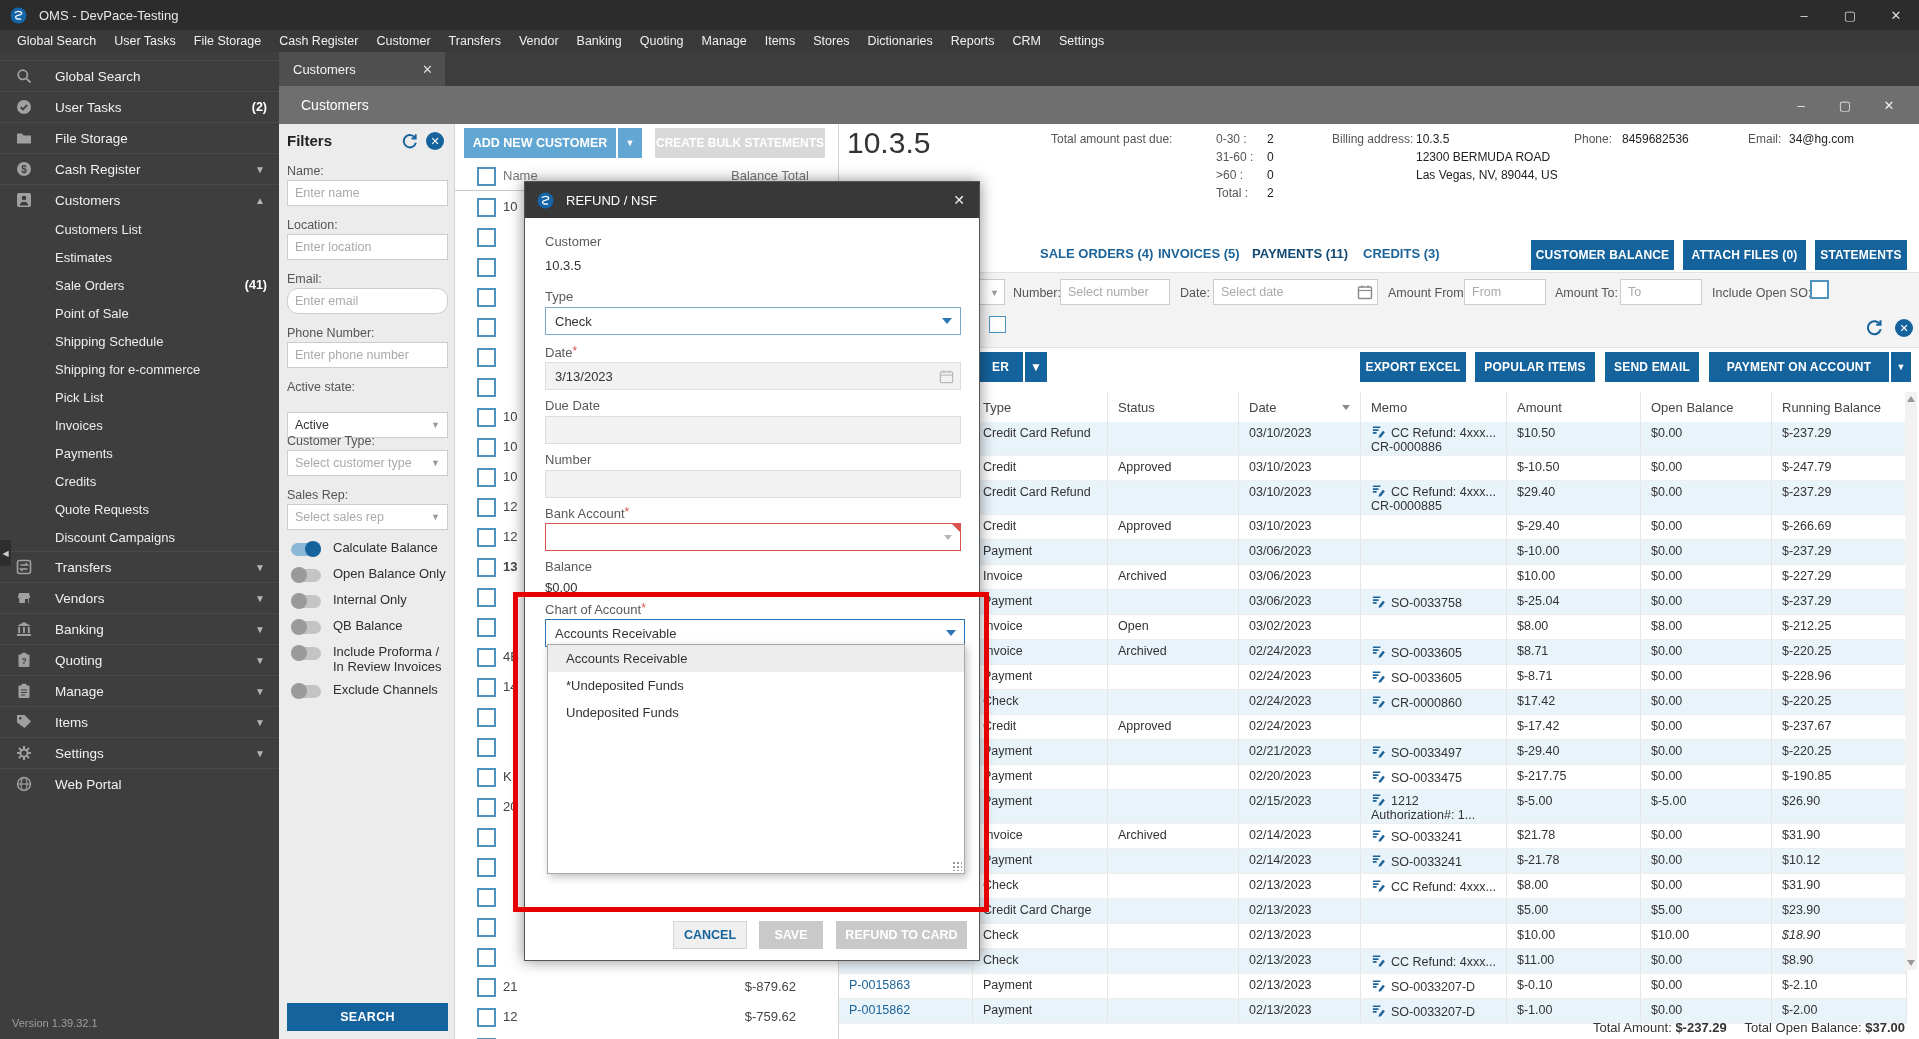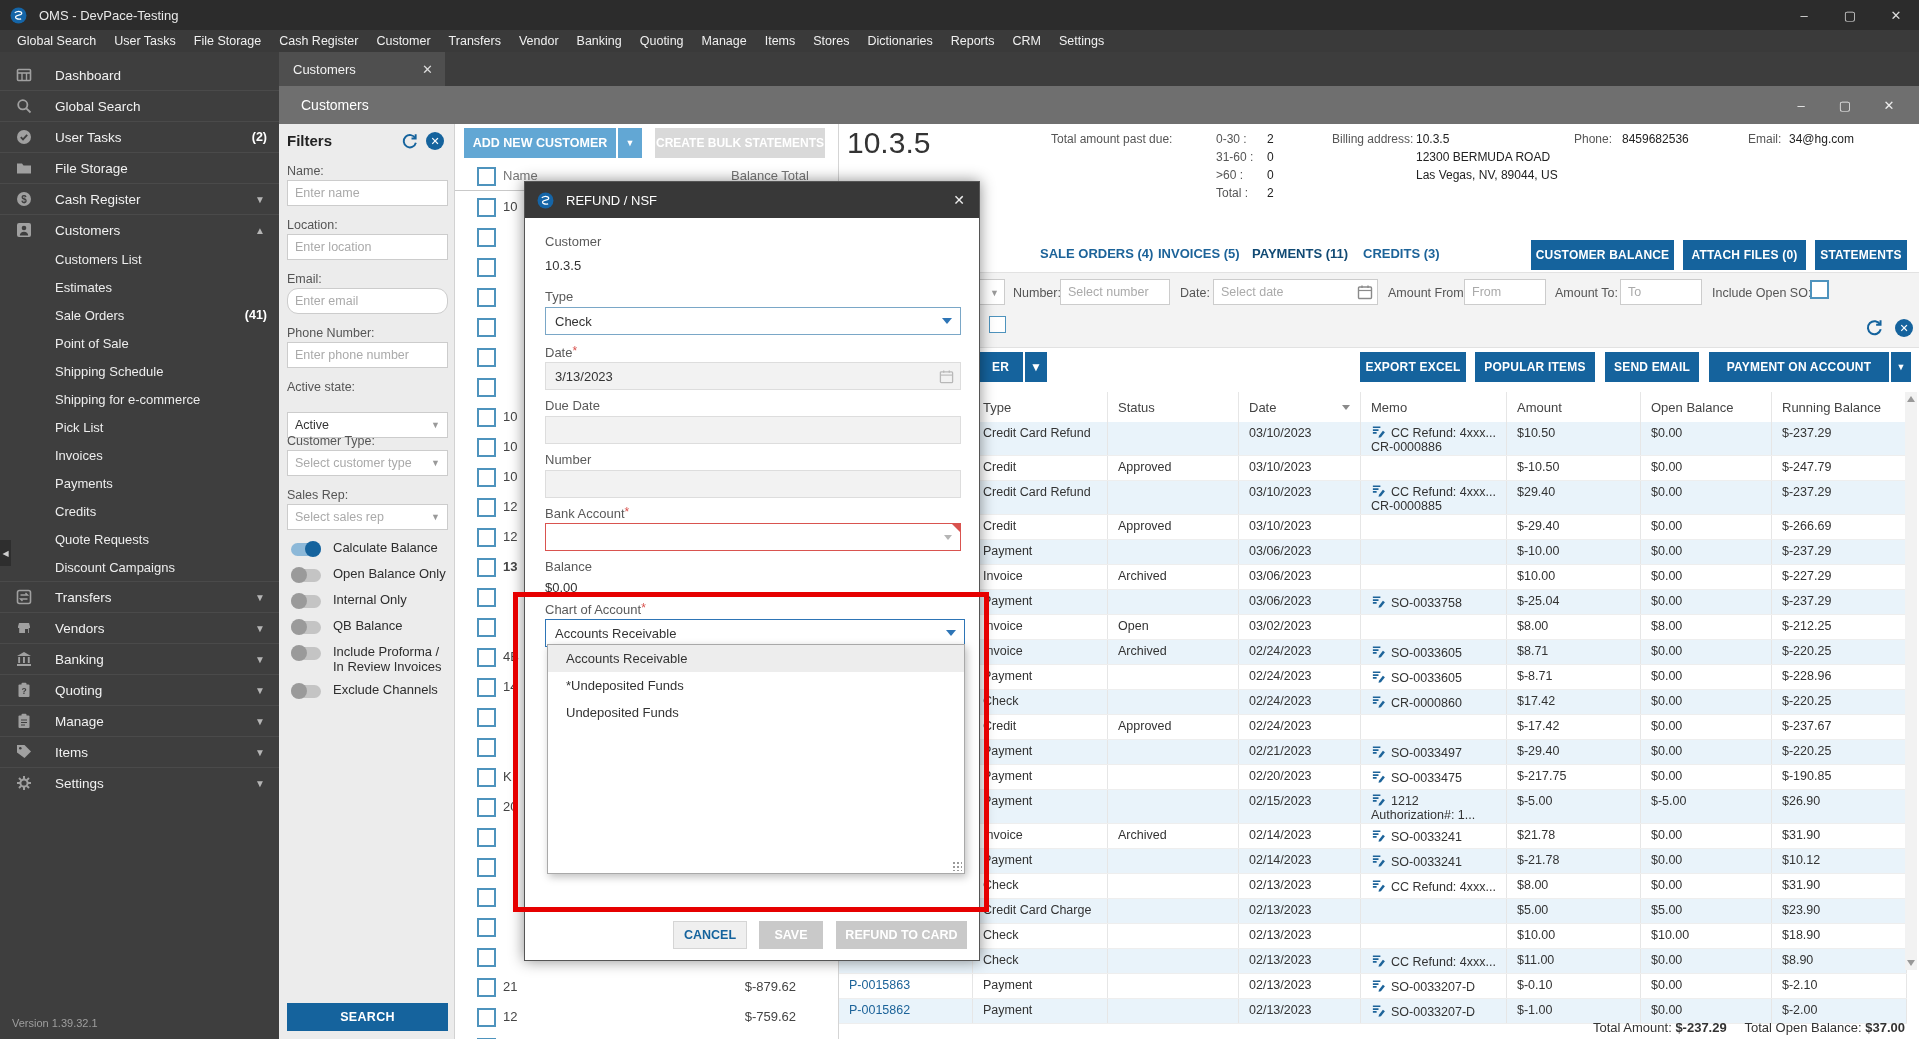"Dashboard" div.sitem { html: <div> <span> <svg> <rect></rect> <line></line> <line></line> <line></line> </svg> </span> <span>Dashboard</span> </div> -> none }
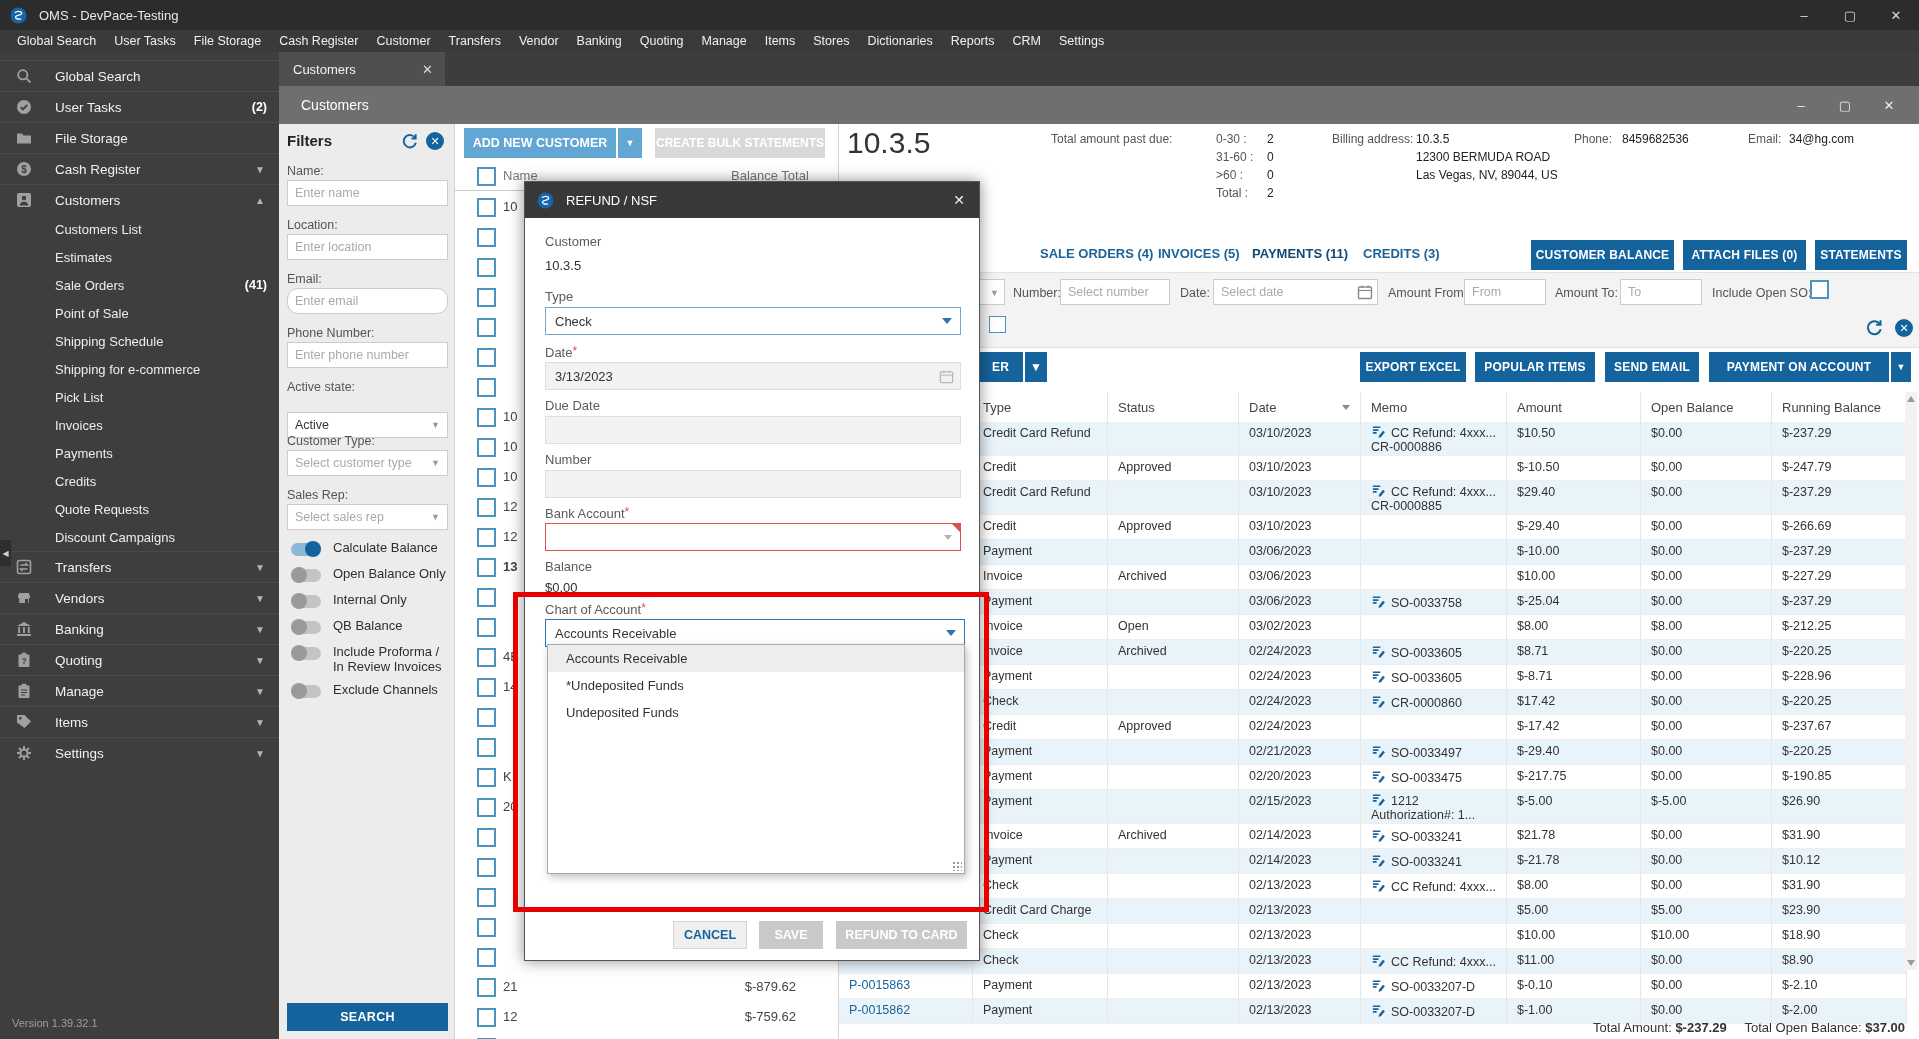"Web Portal" div.sitem { html: none -> <div> <span> <svg> <circle></circle> <ellipse></ellipse> <line></line> </svg> </span> <span>Web Portal</span> </div> }
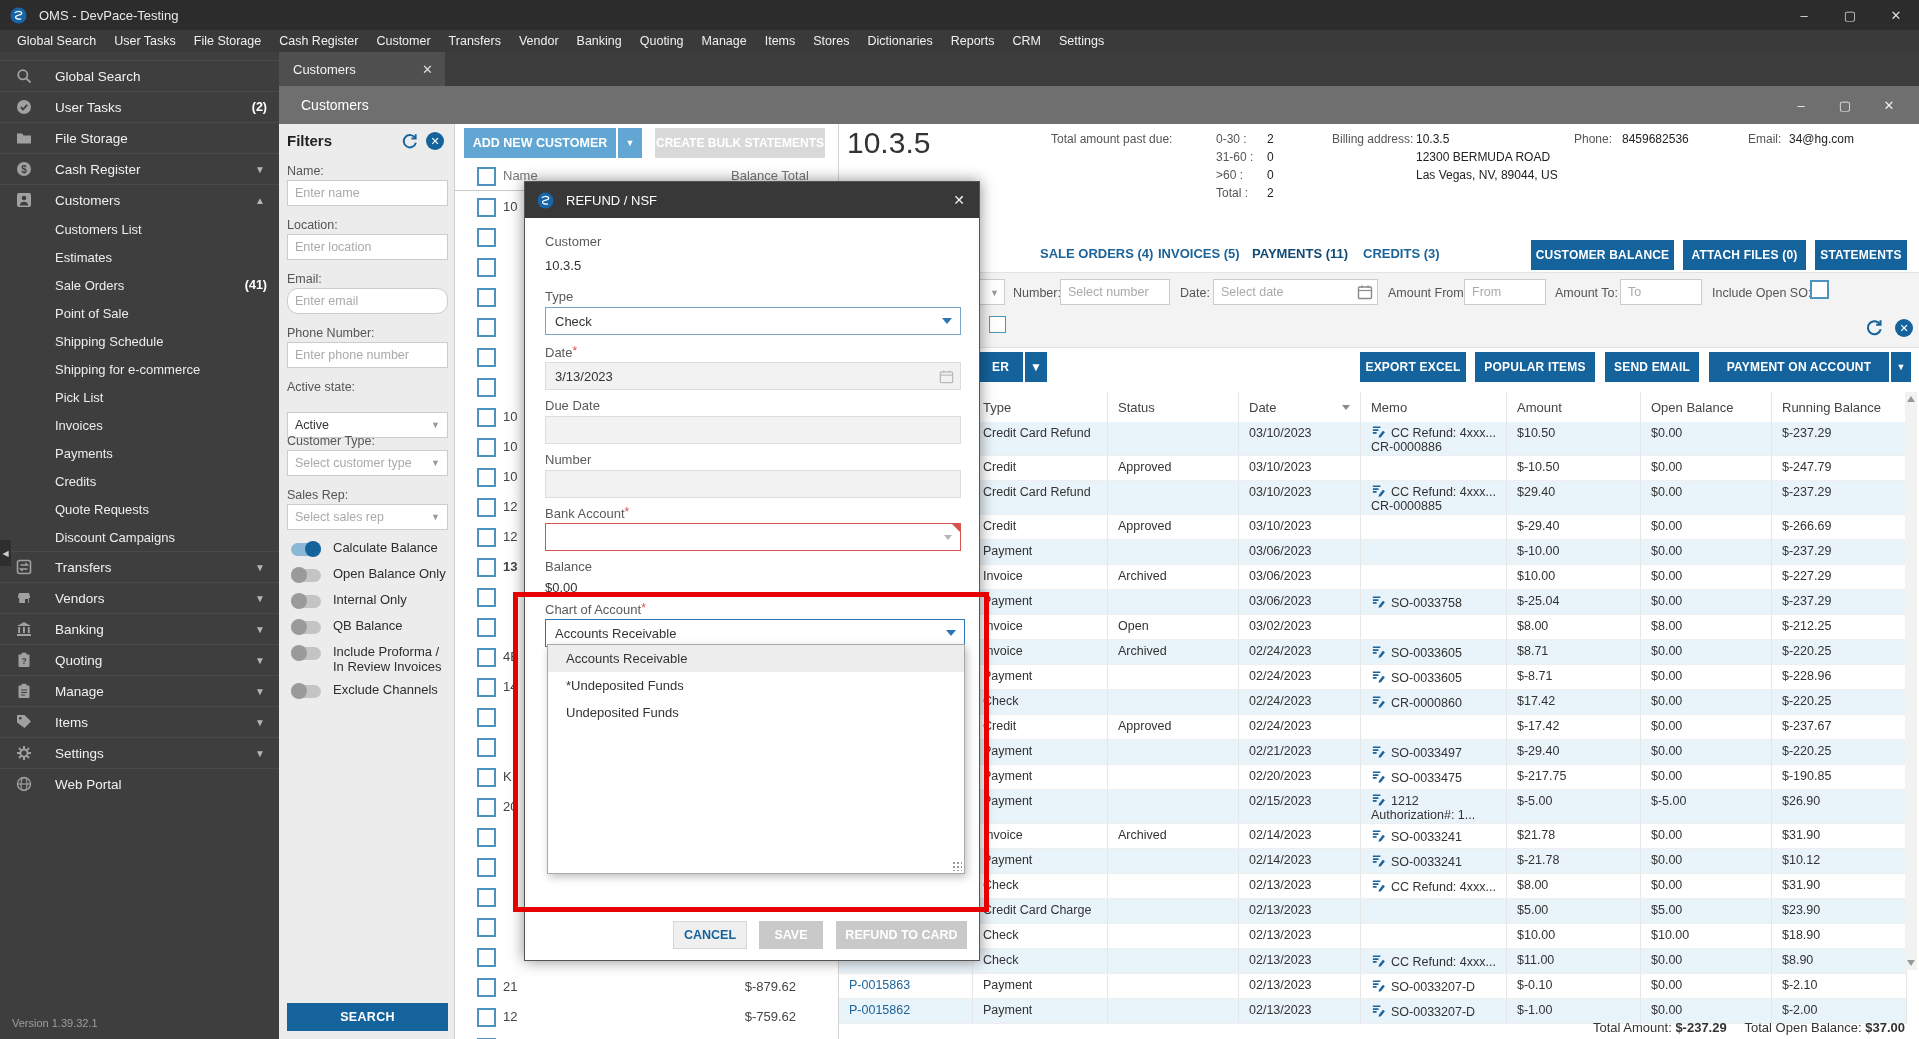"$18.90" div.td { font-style: none -> italic }
